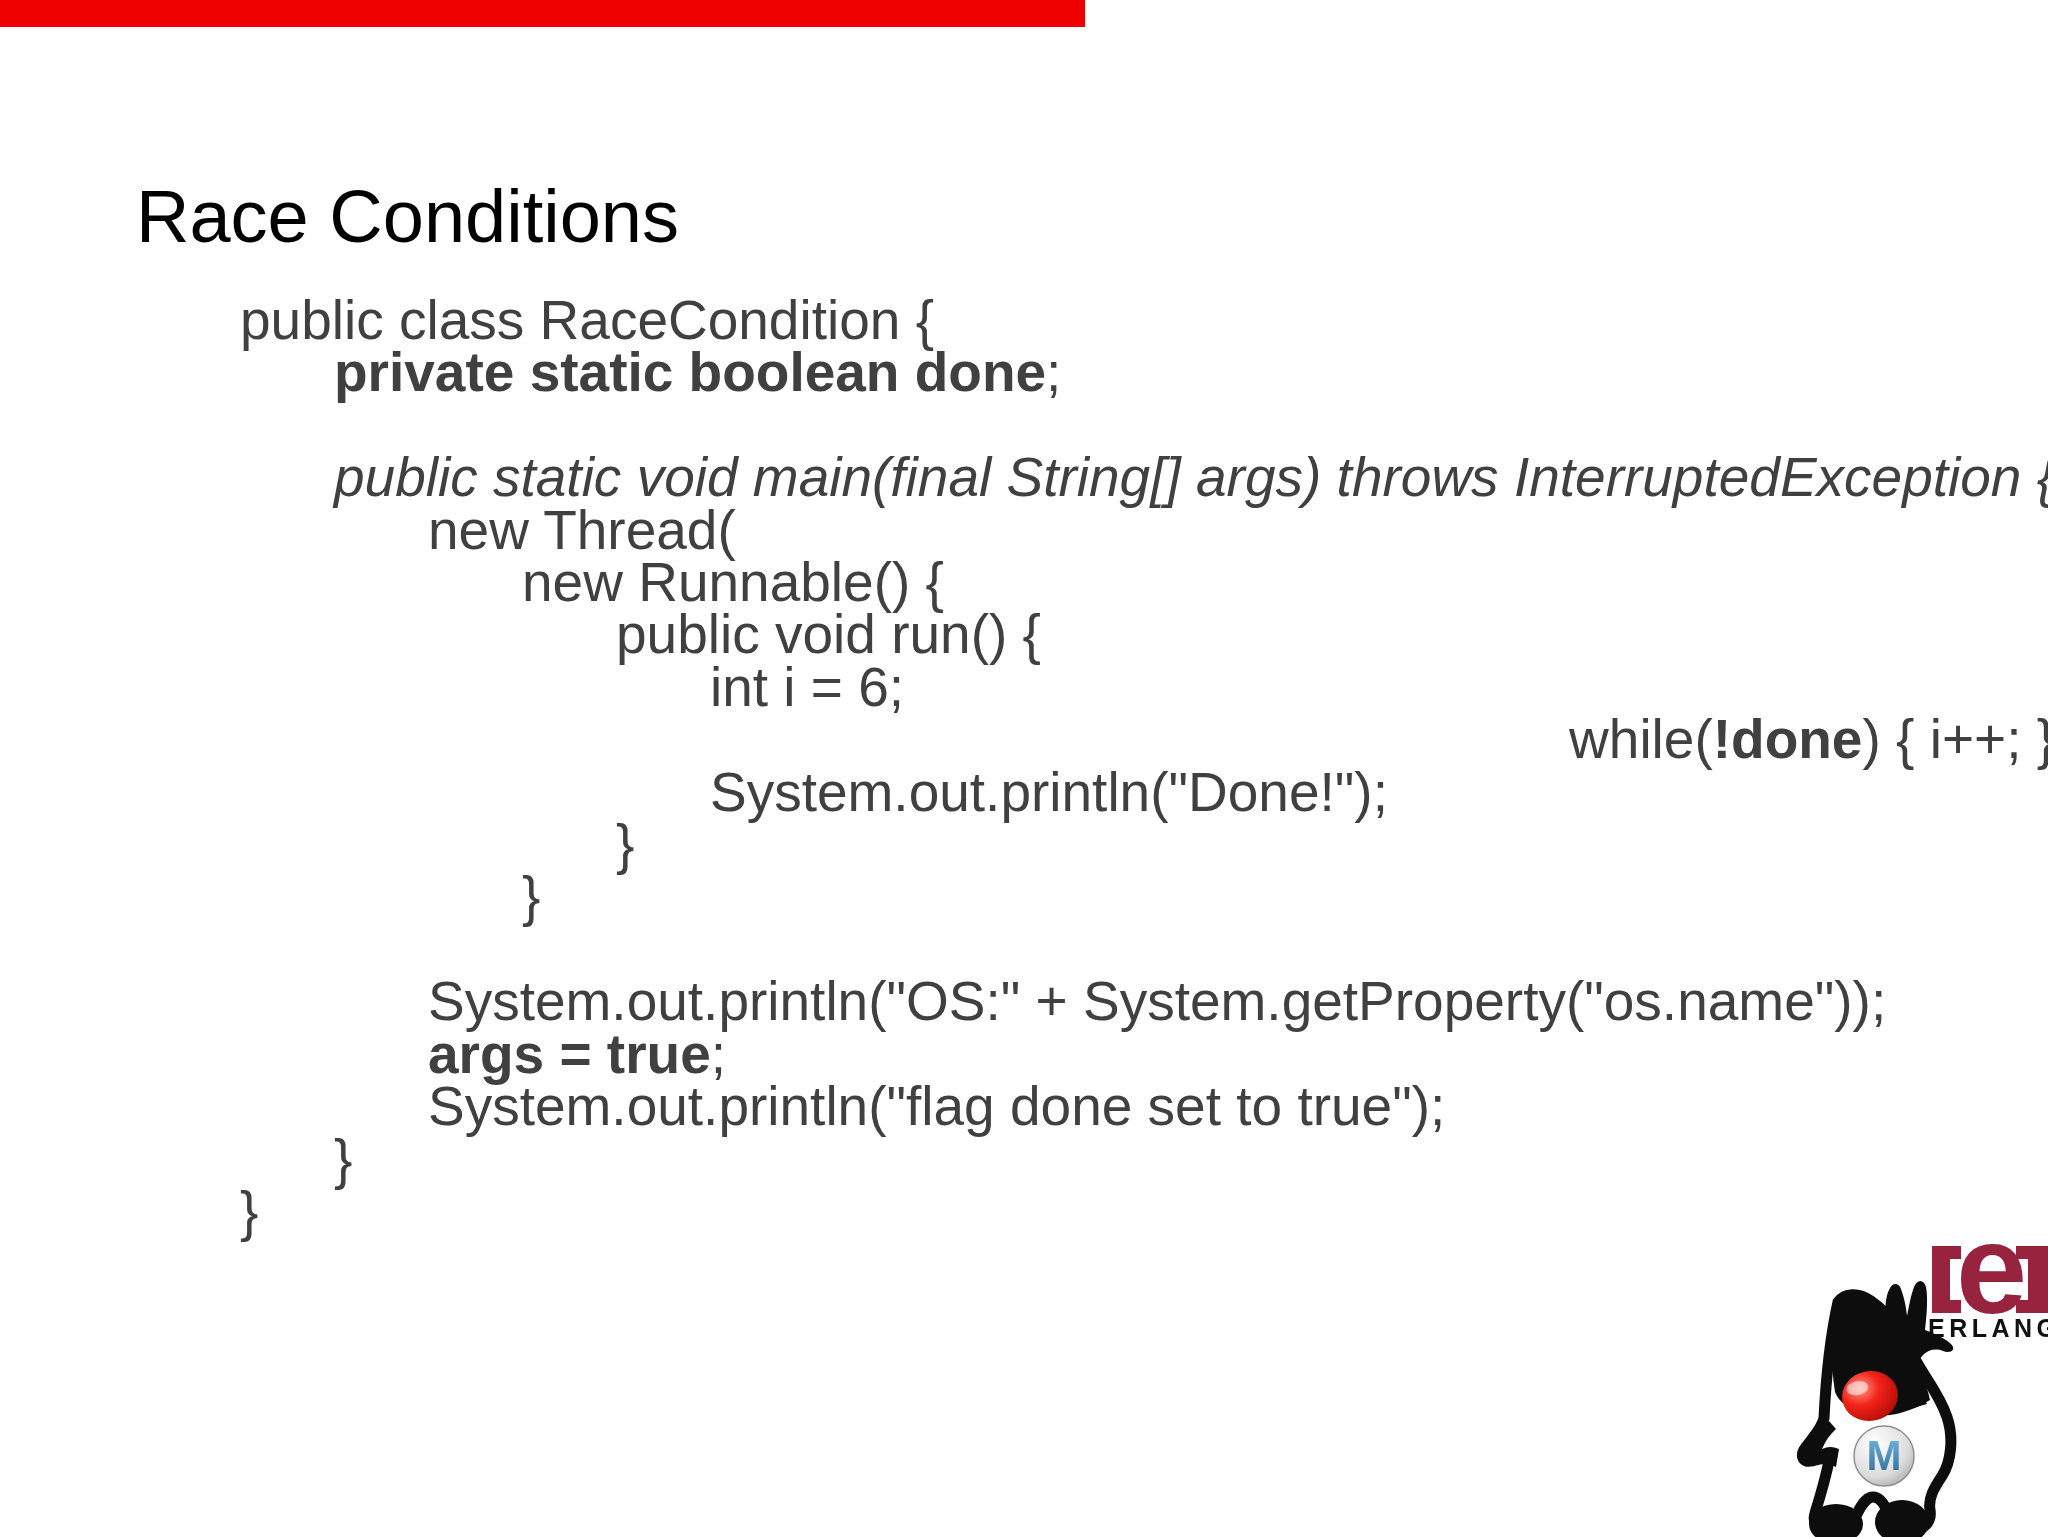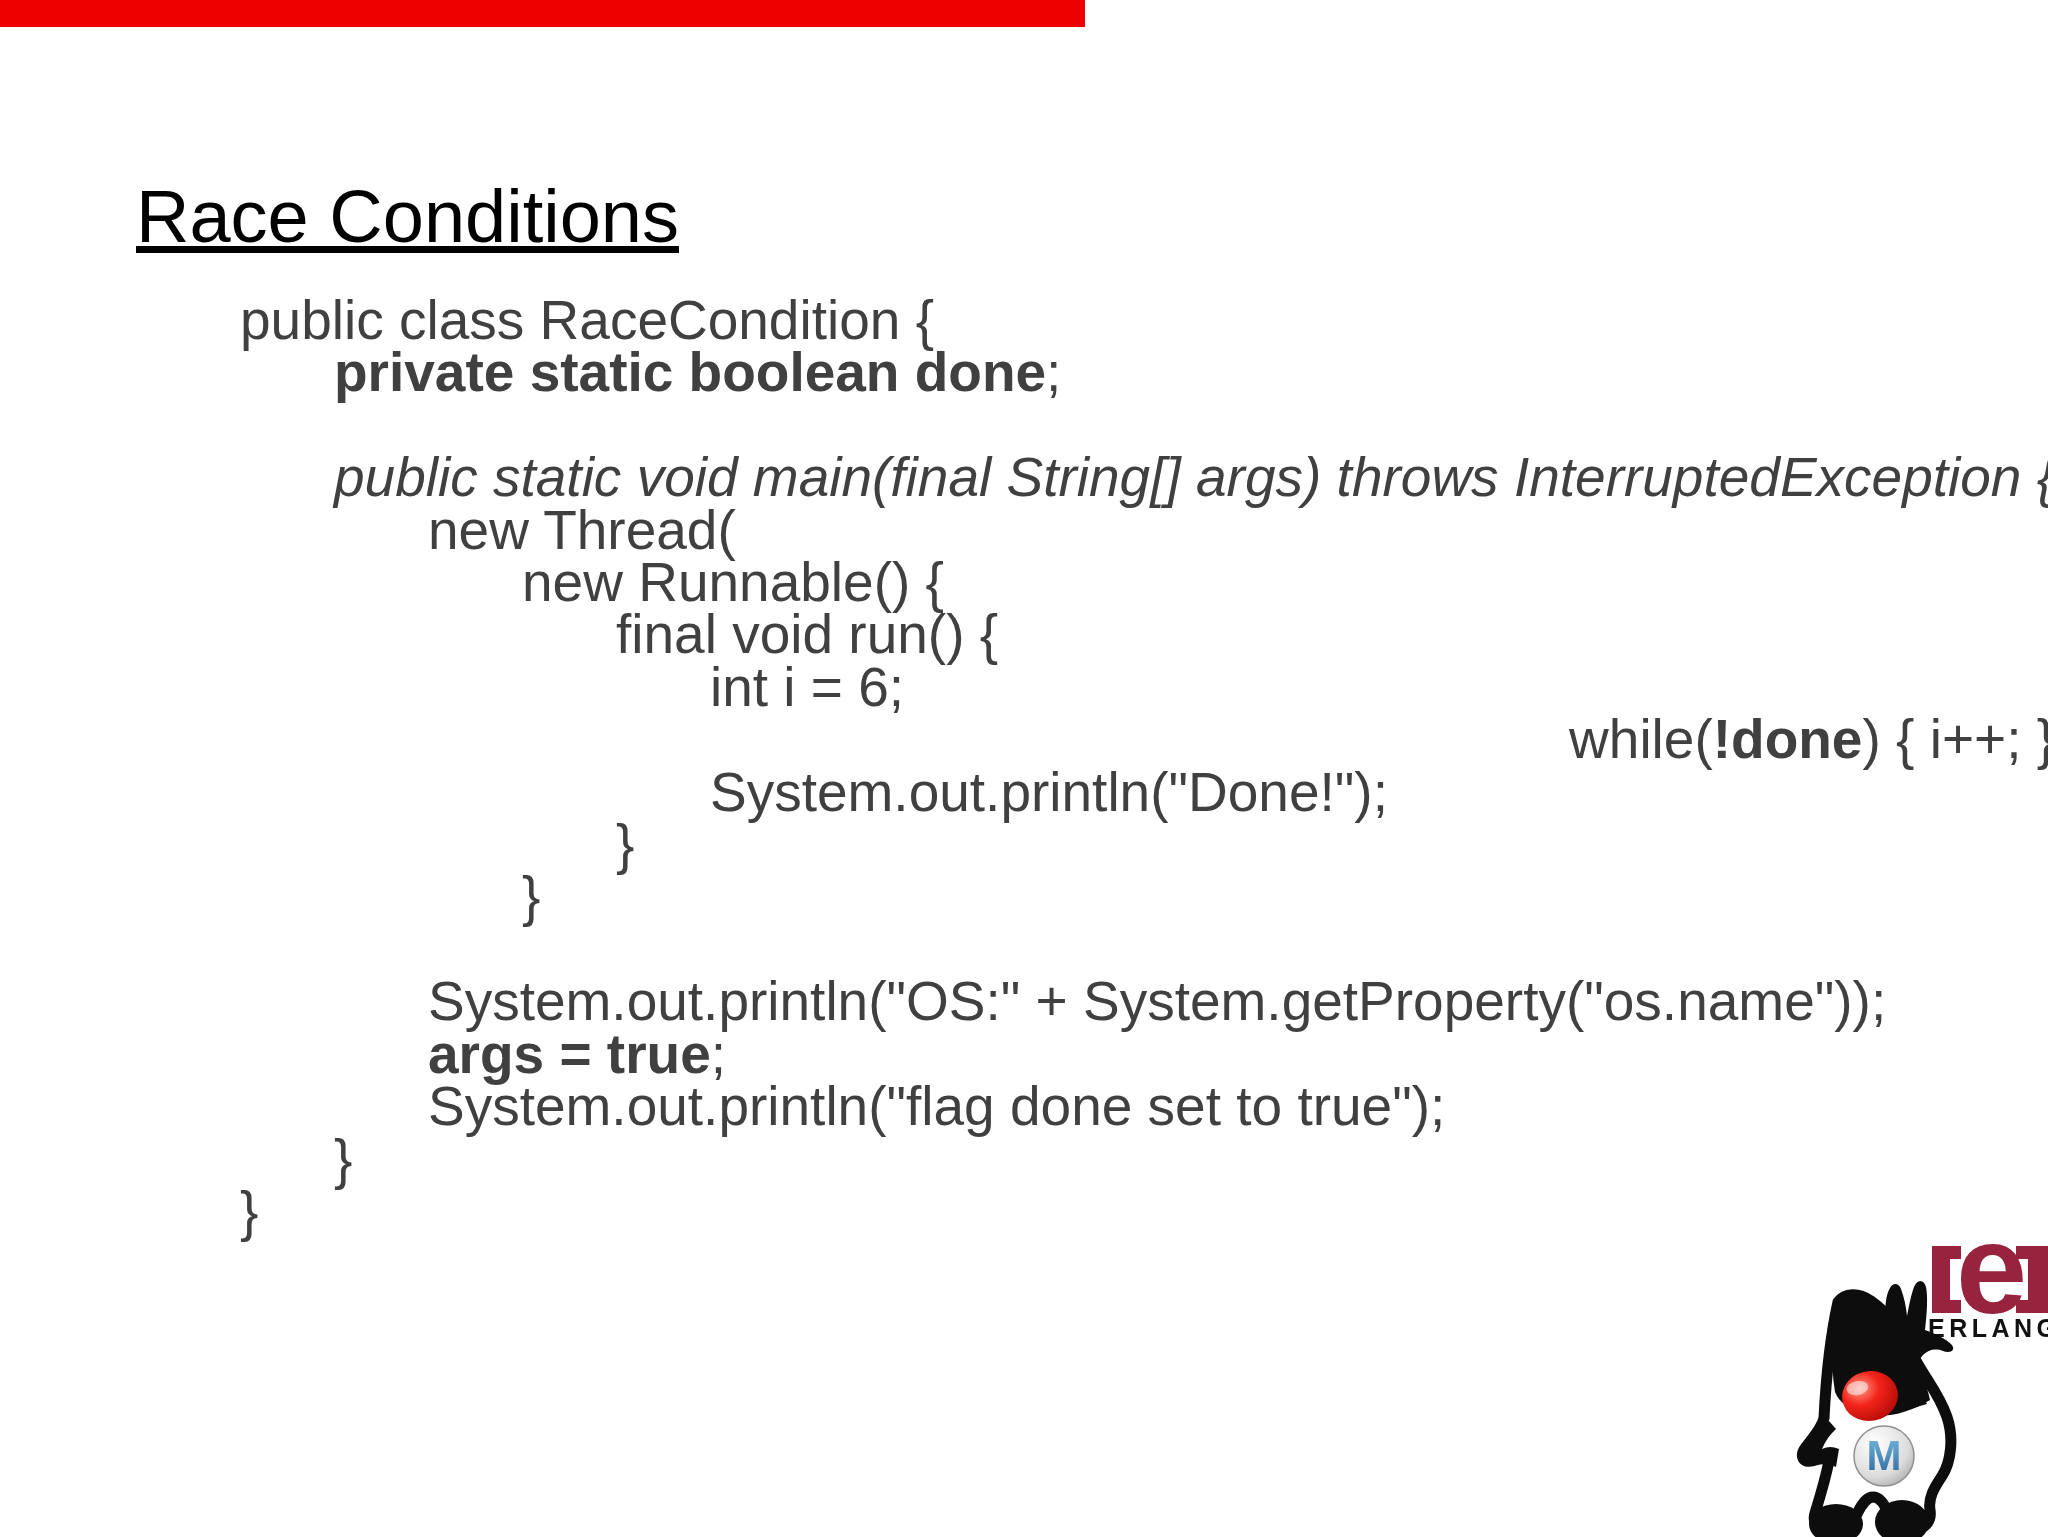"Race Conditions" #title { text-decoration: underline -> none }
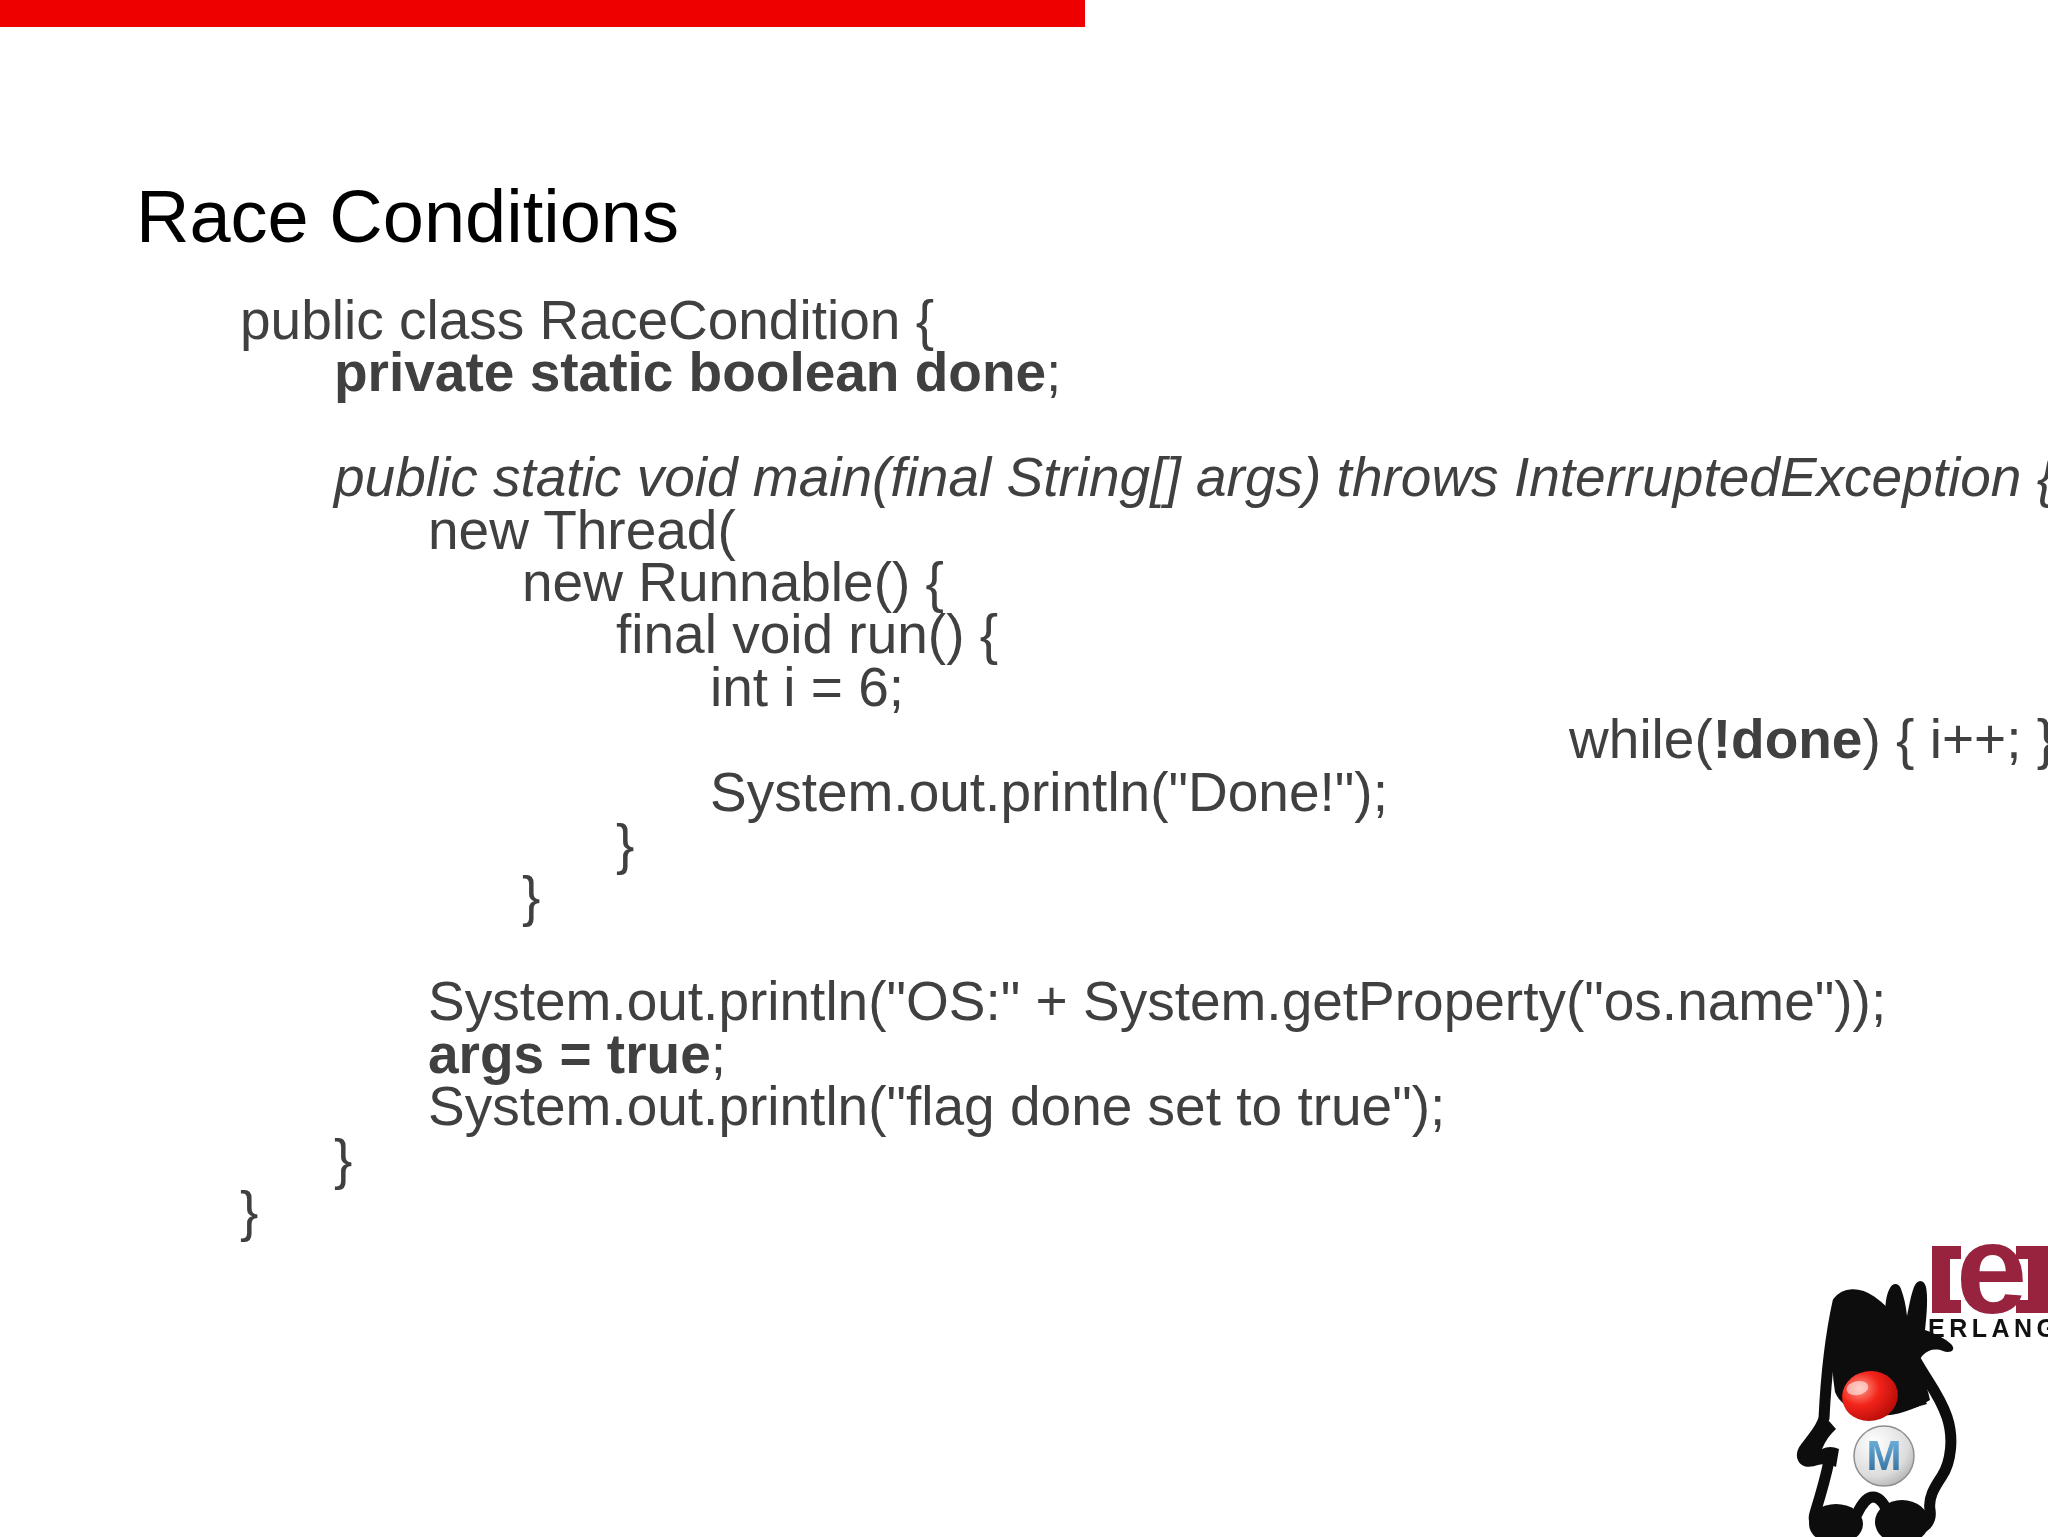"final void run() {" span { text: final -> public }
